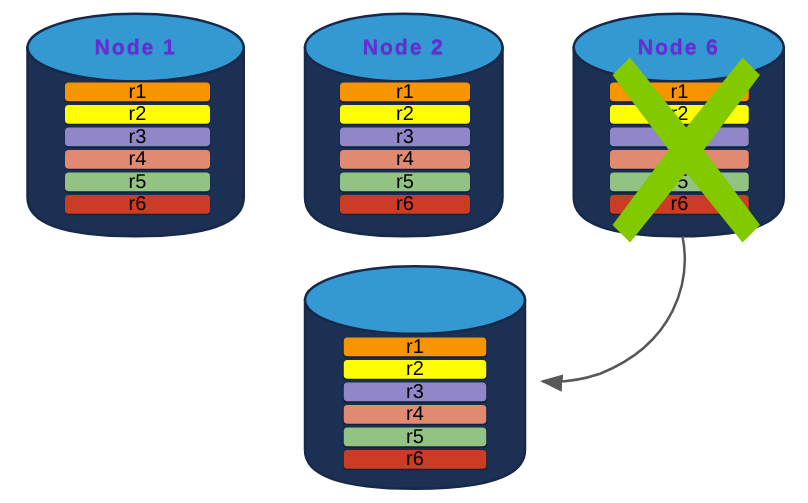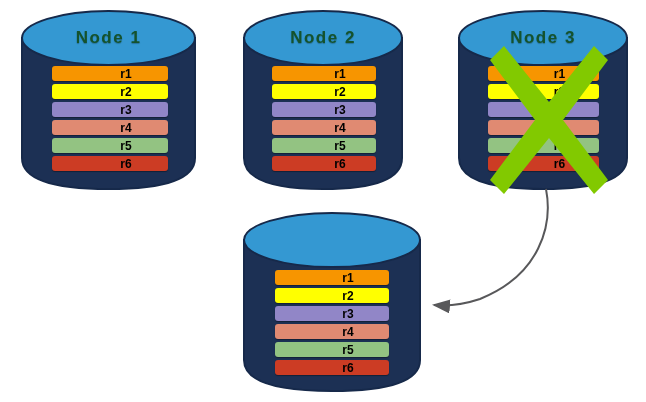"Node 1" .node-title { color: #14532d -> #6d28d9 }
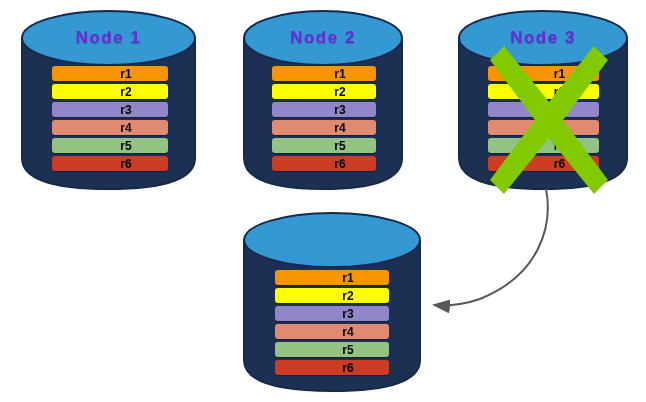"Node 3" div.node-title { text: 3 -> 6 }
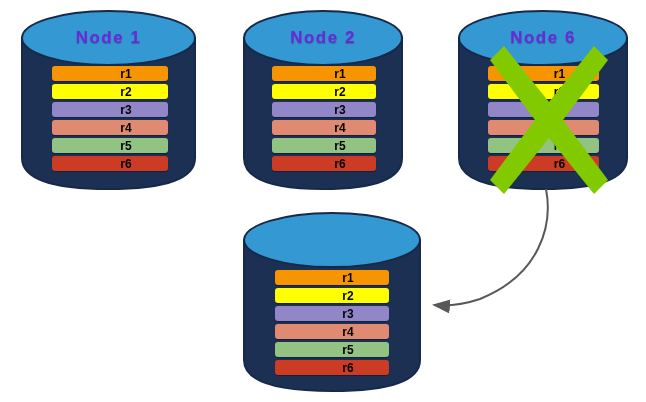"r1" .row-label { font-size: 12px -> 16px; font-weight: bold -> normal; left: 16px -> 0 }
